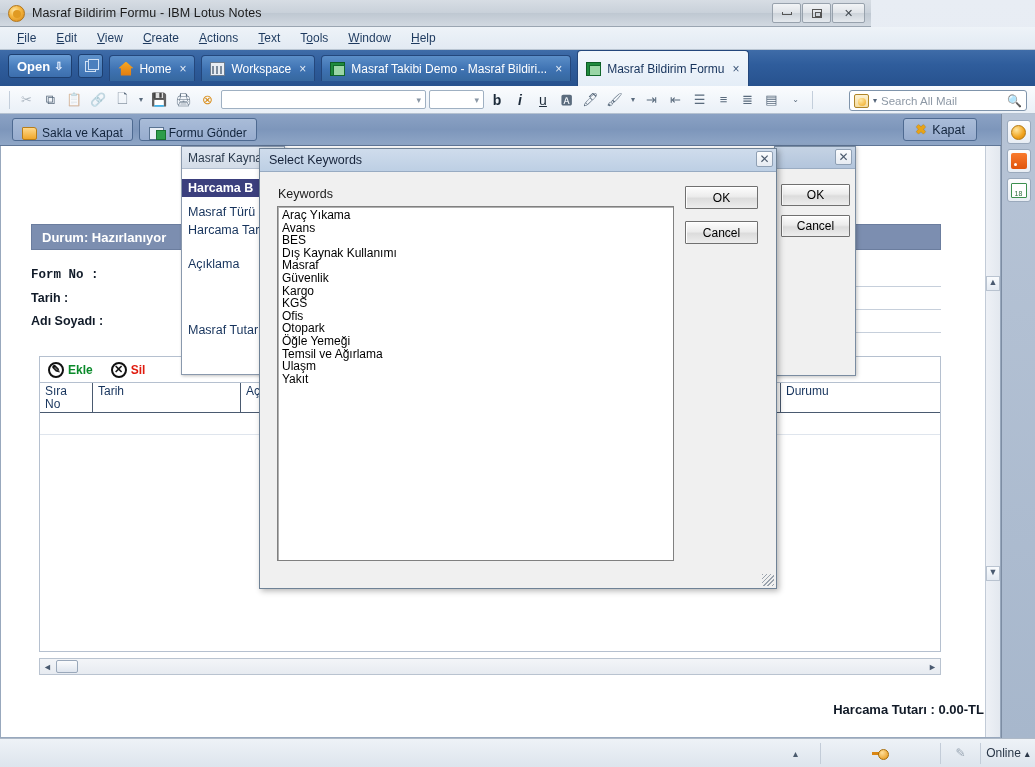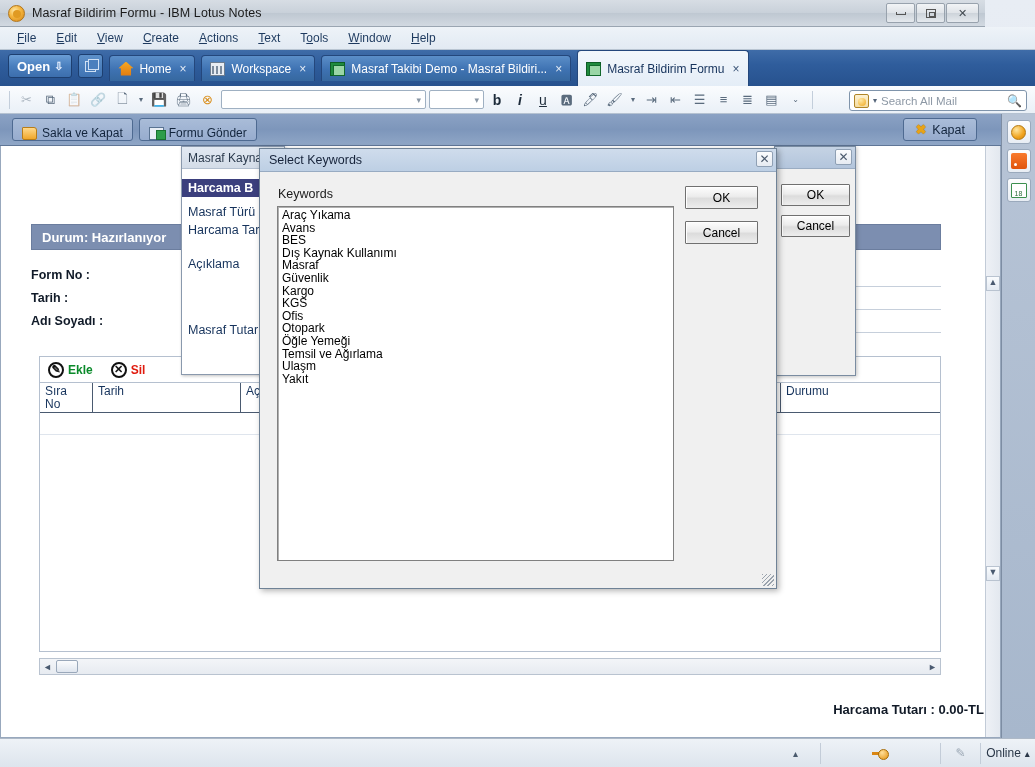"Masraf Bildirim Formu - IBM" .titlebar { width: 985px -> 871px }
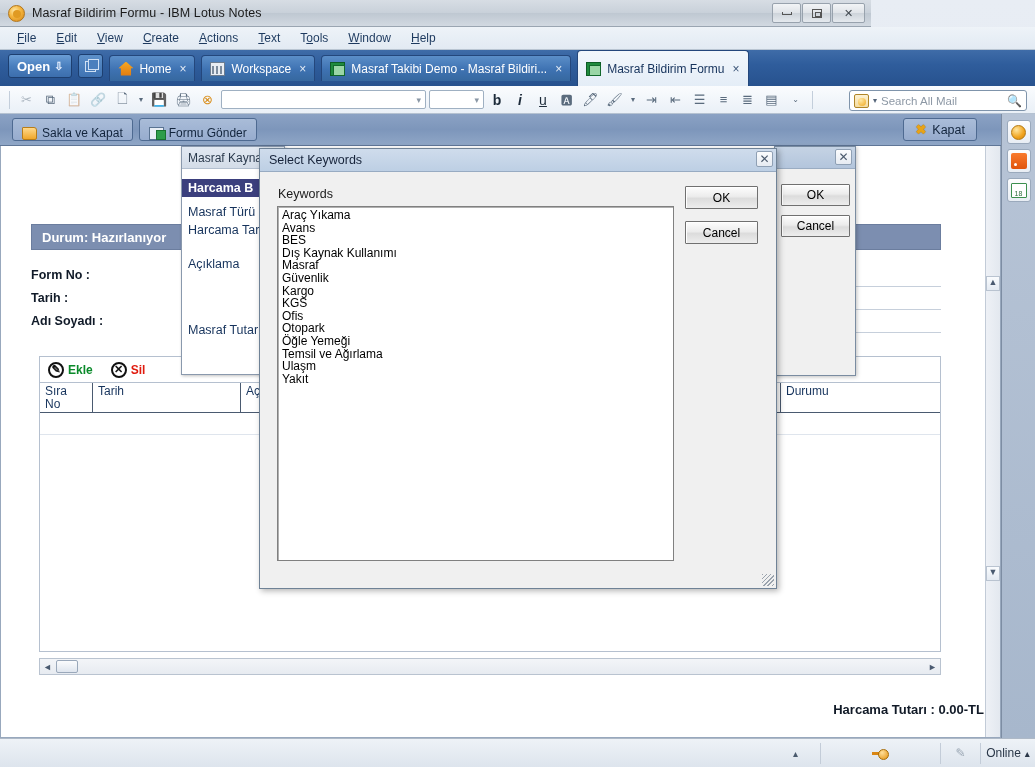"Form No :" div.flabel { font-family: none -> Liberation Mono, monospace }
